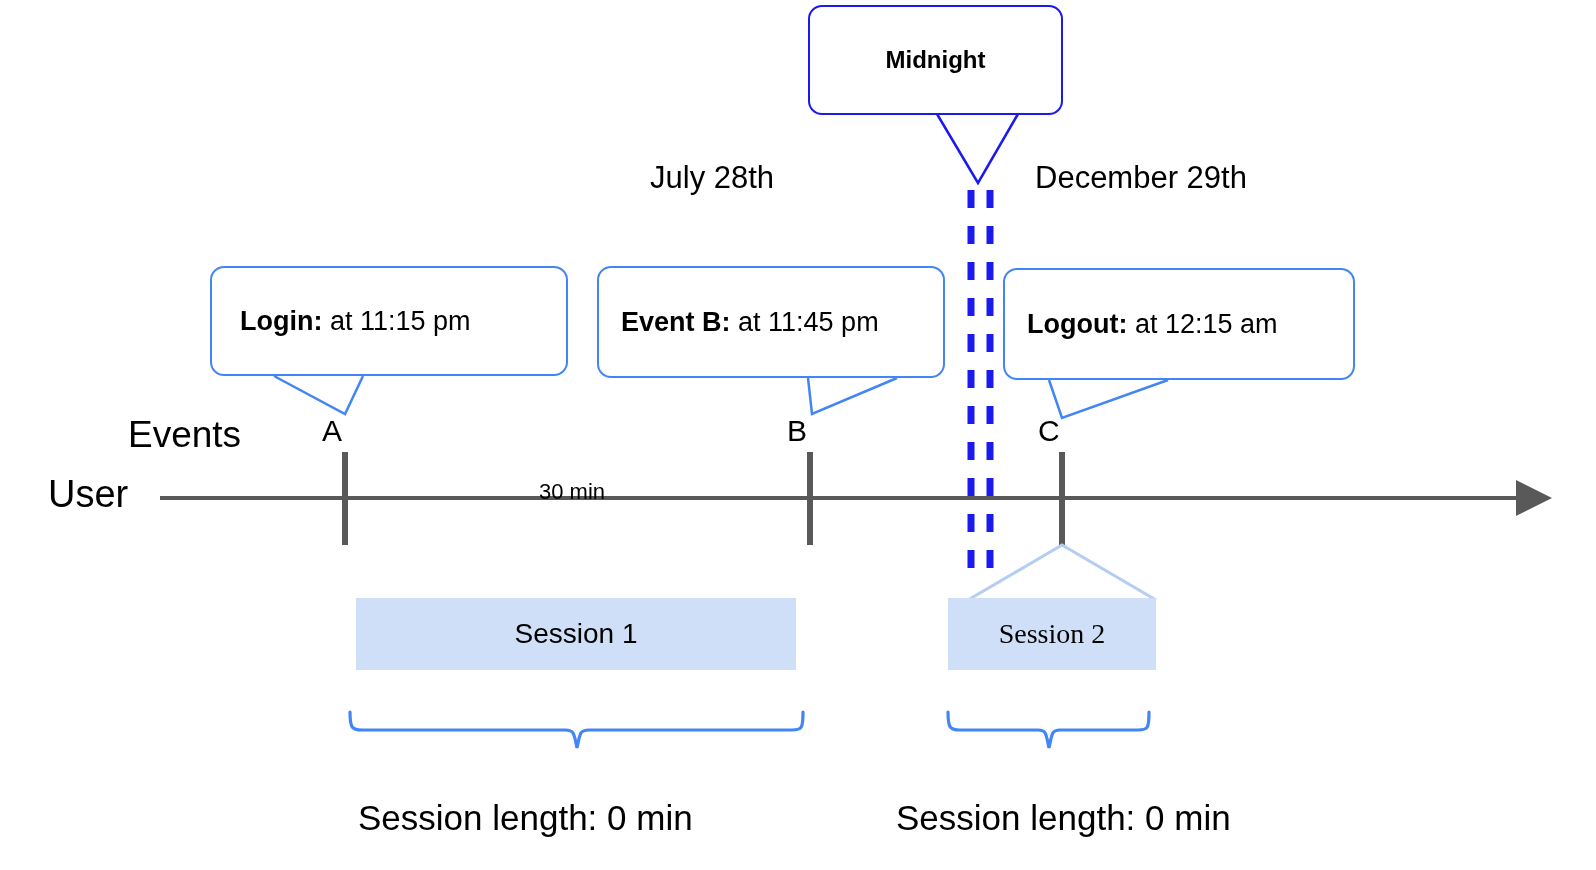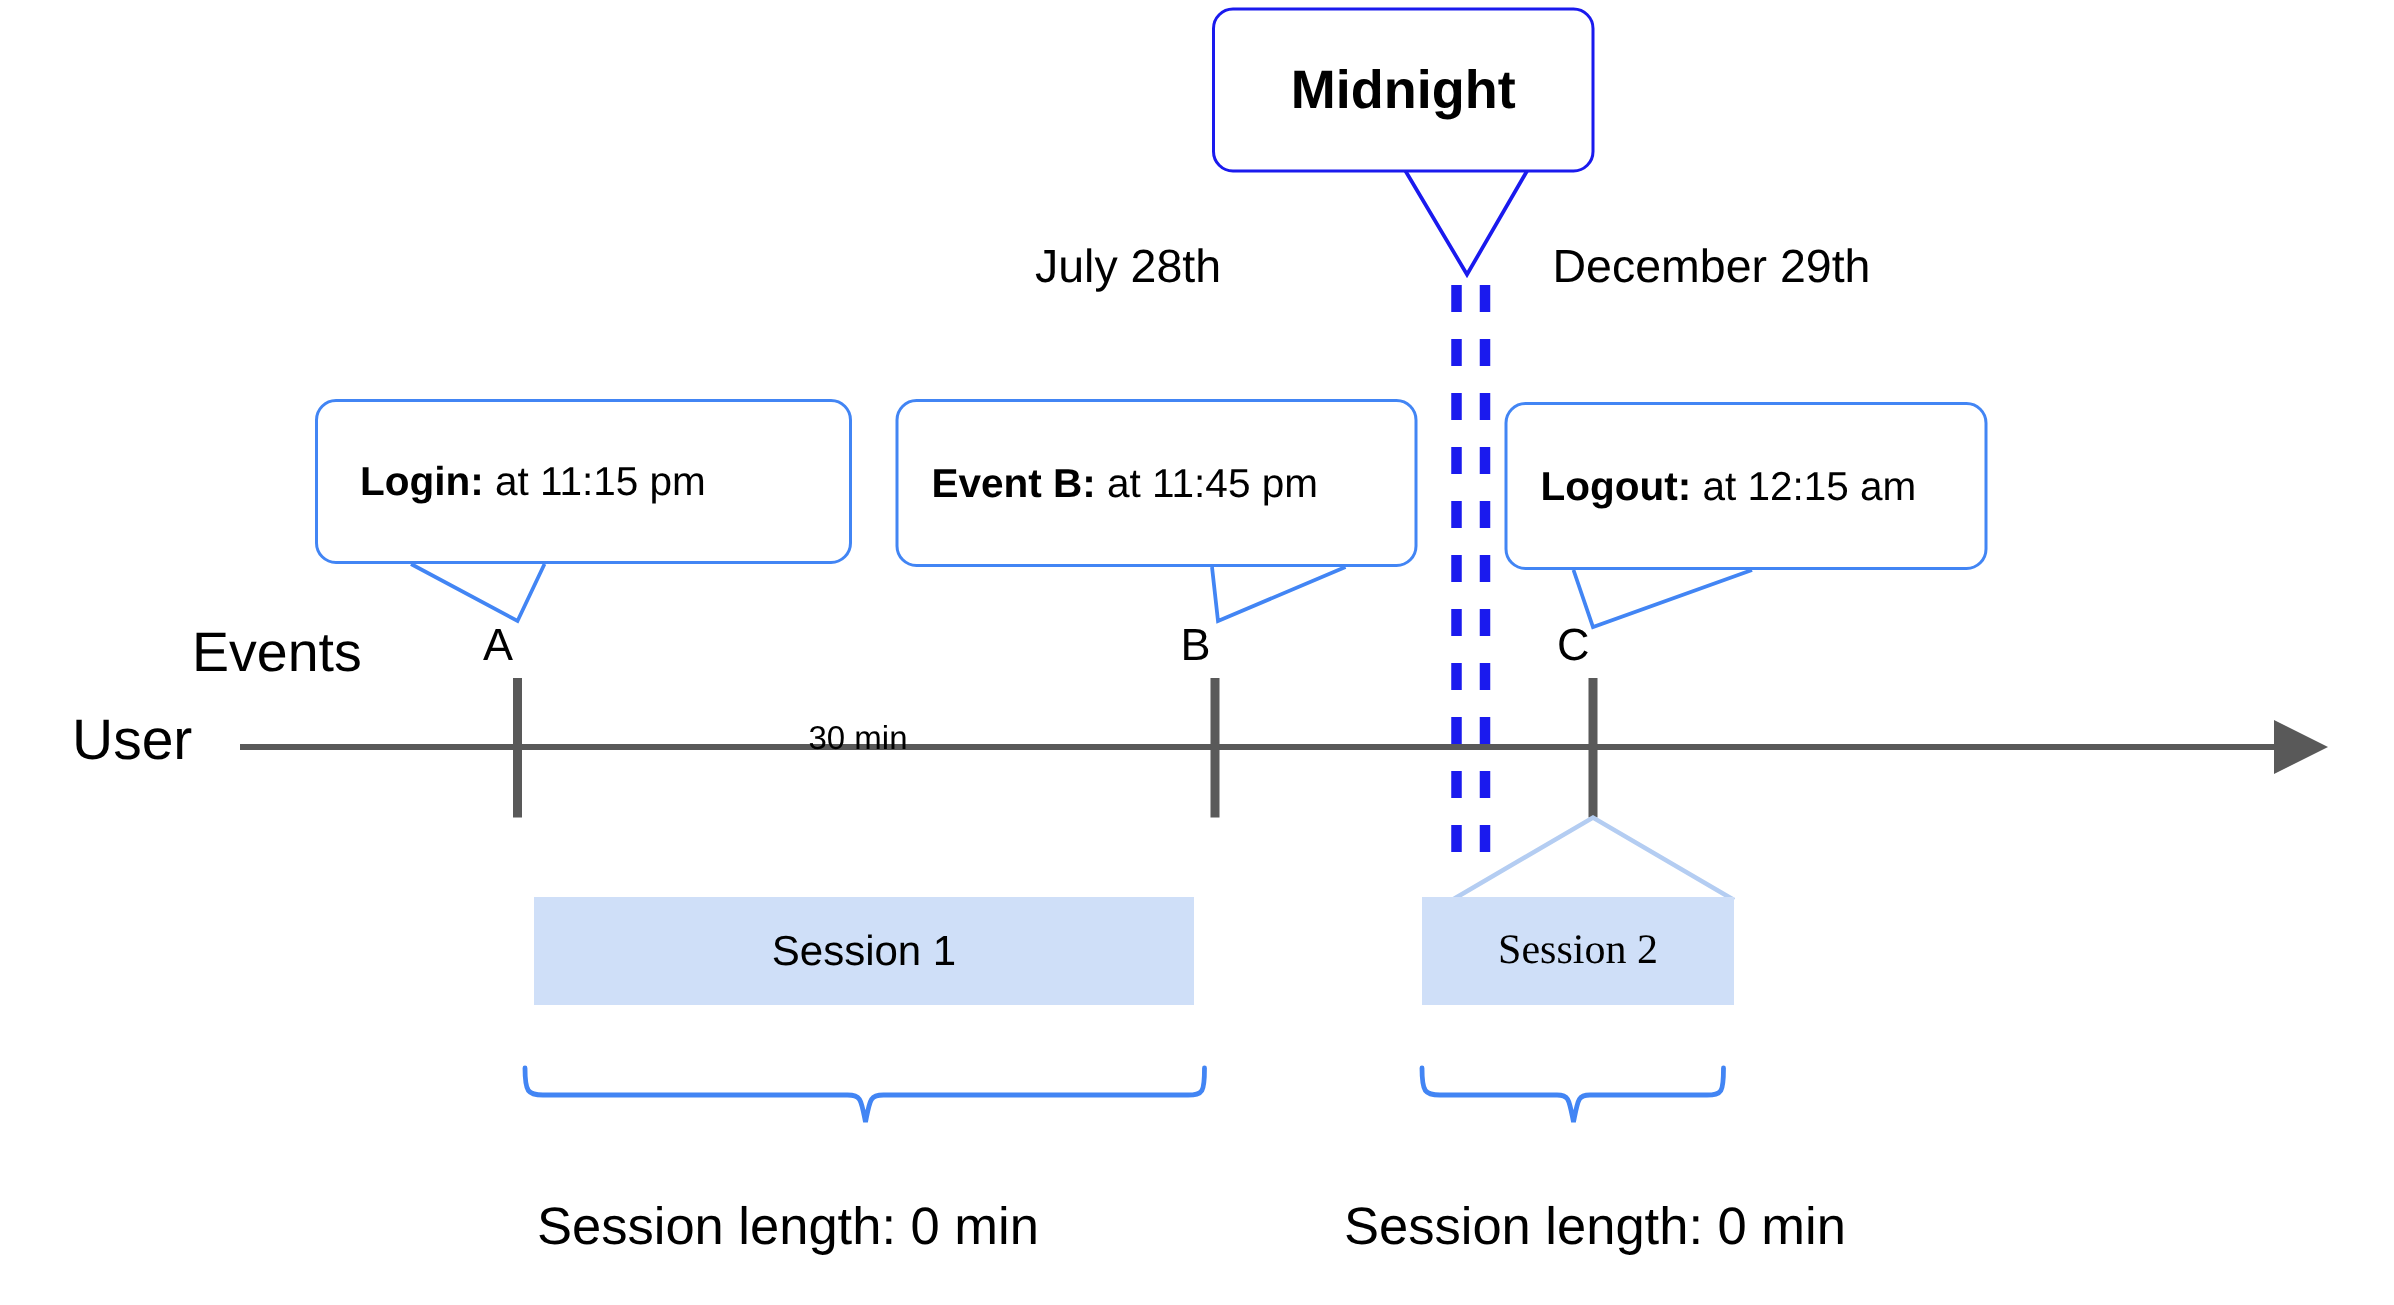"Midnight" .midnight-box .txt { font-size: 36px -> 24px }
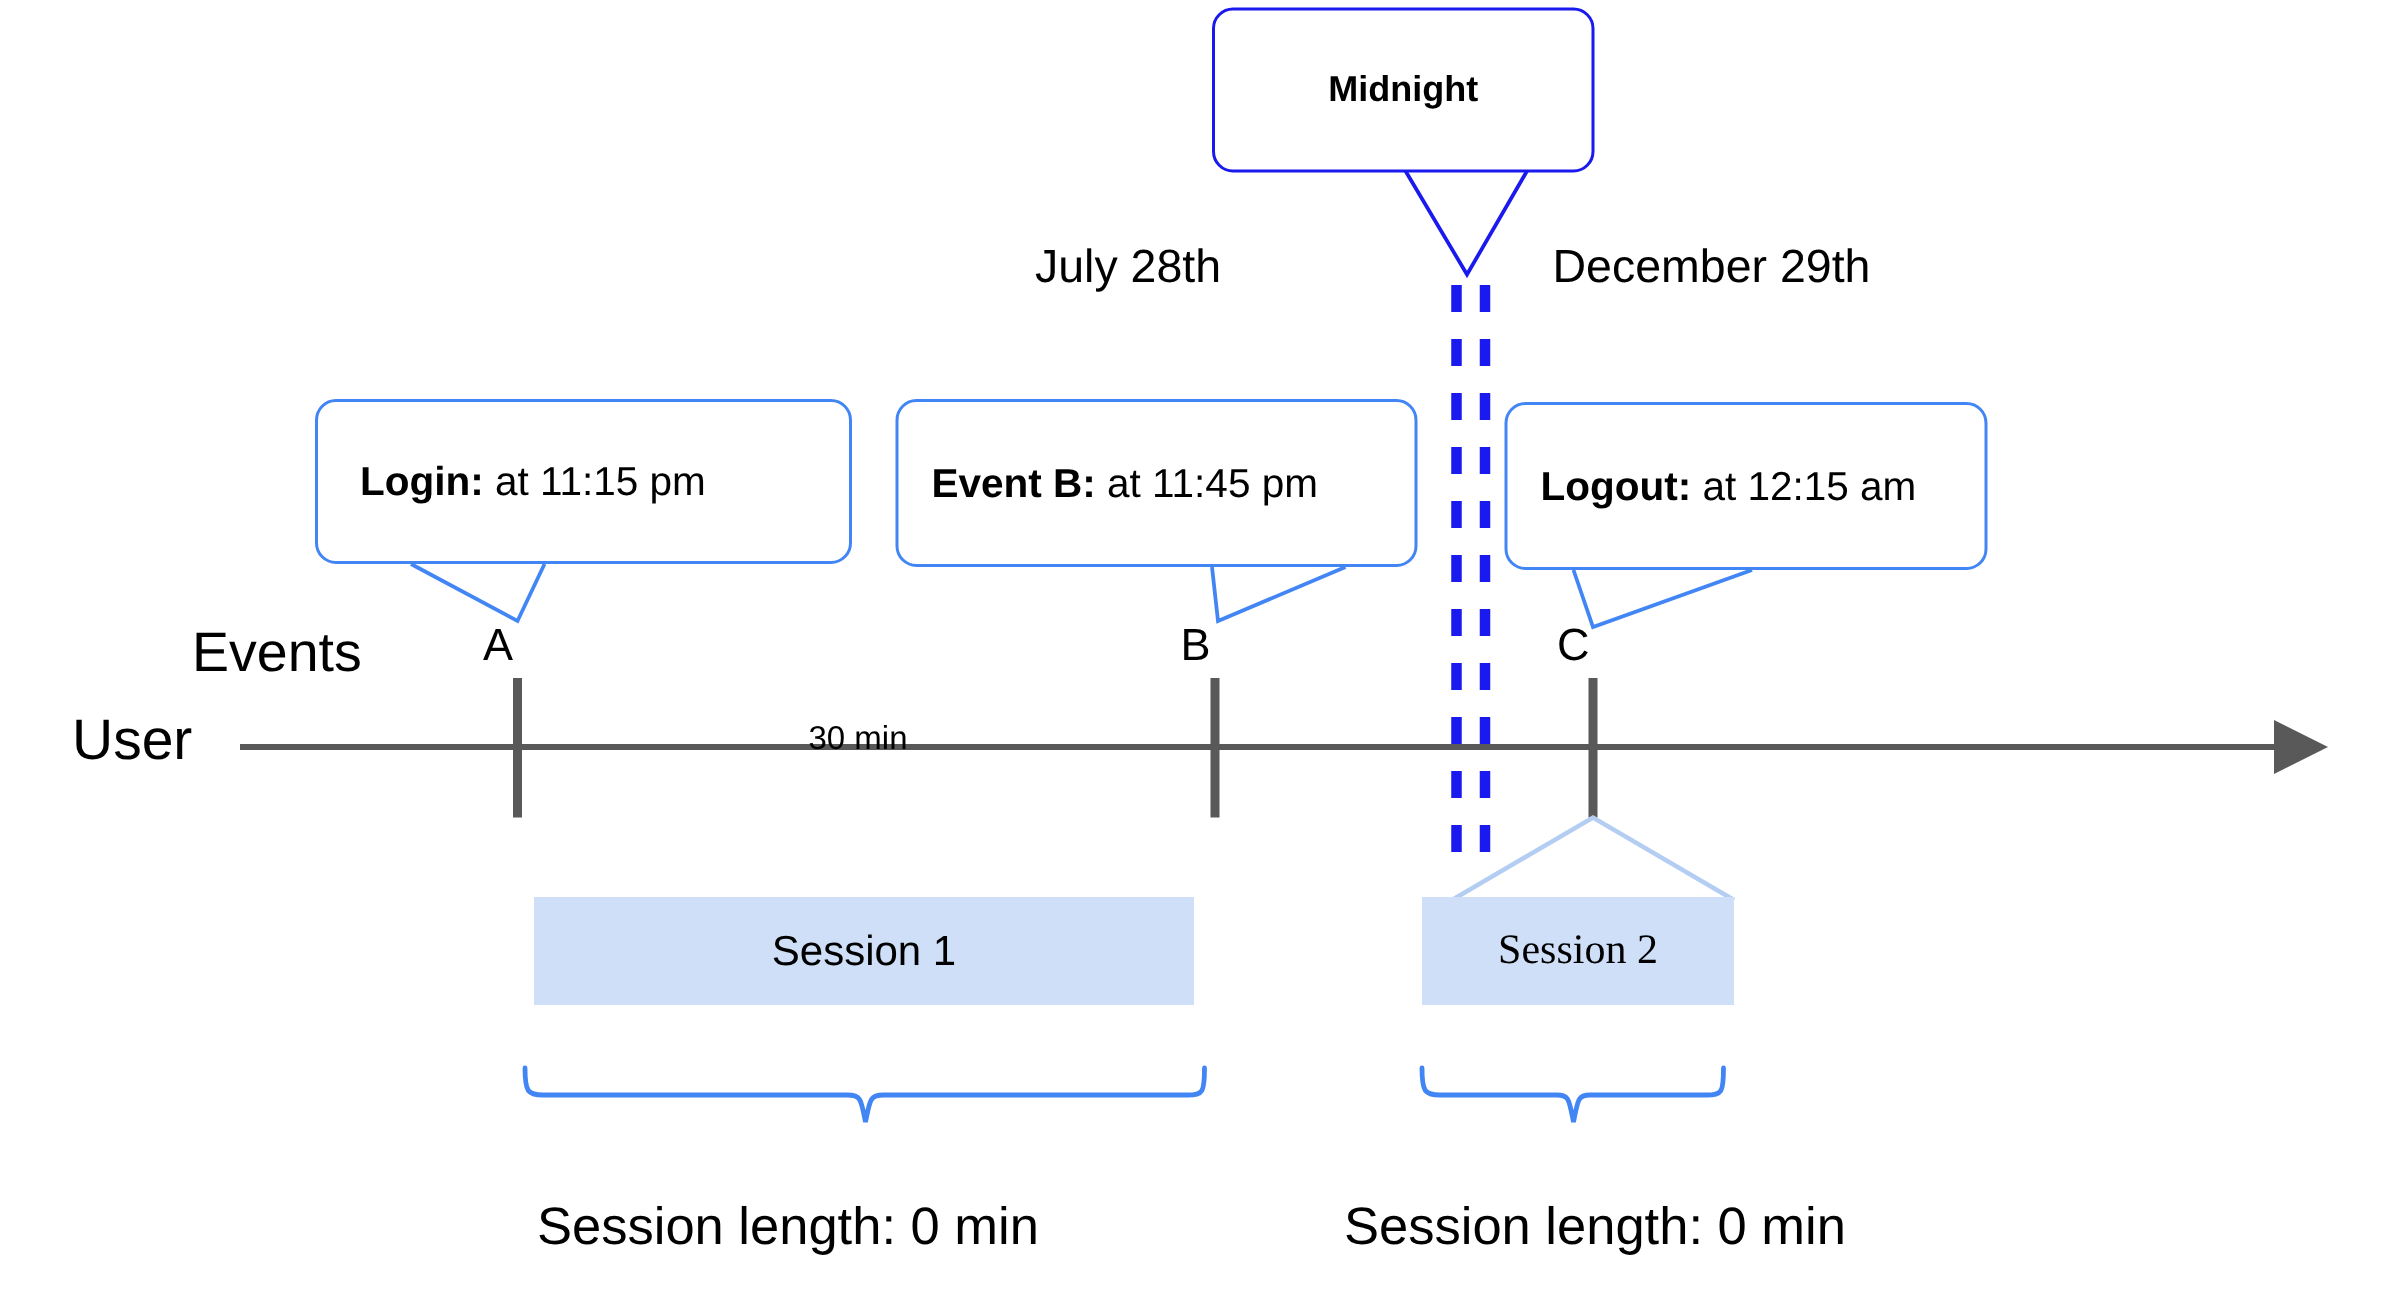"July 28th" div.lbl { left: 690px -> 650px }
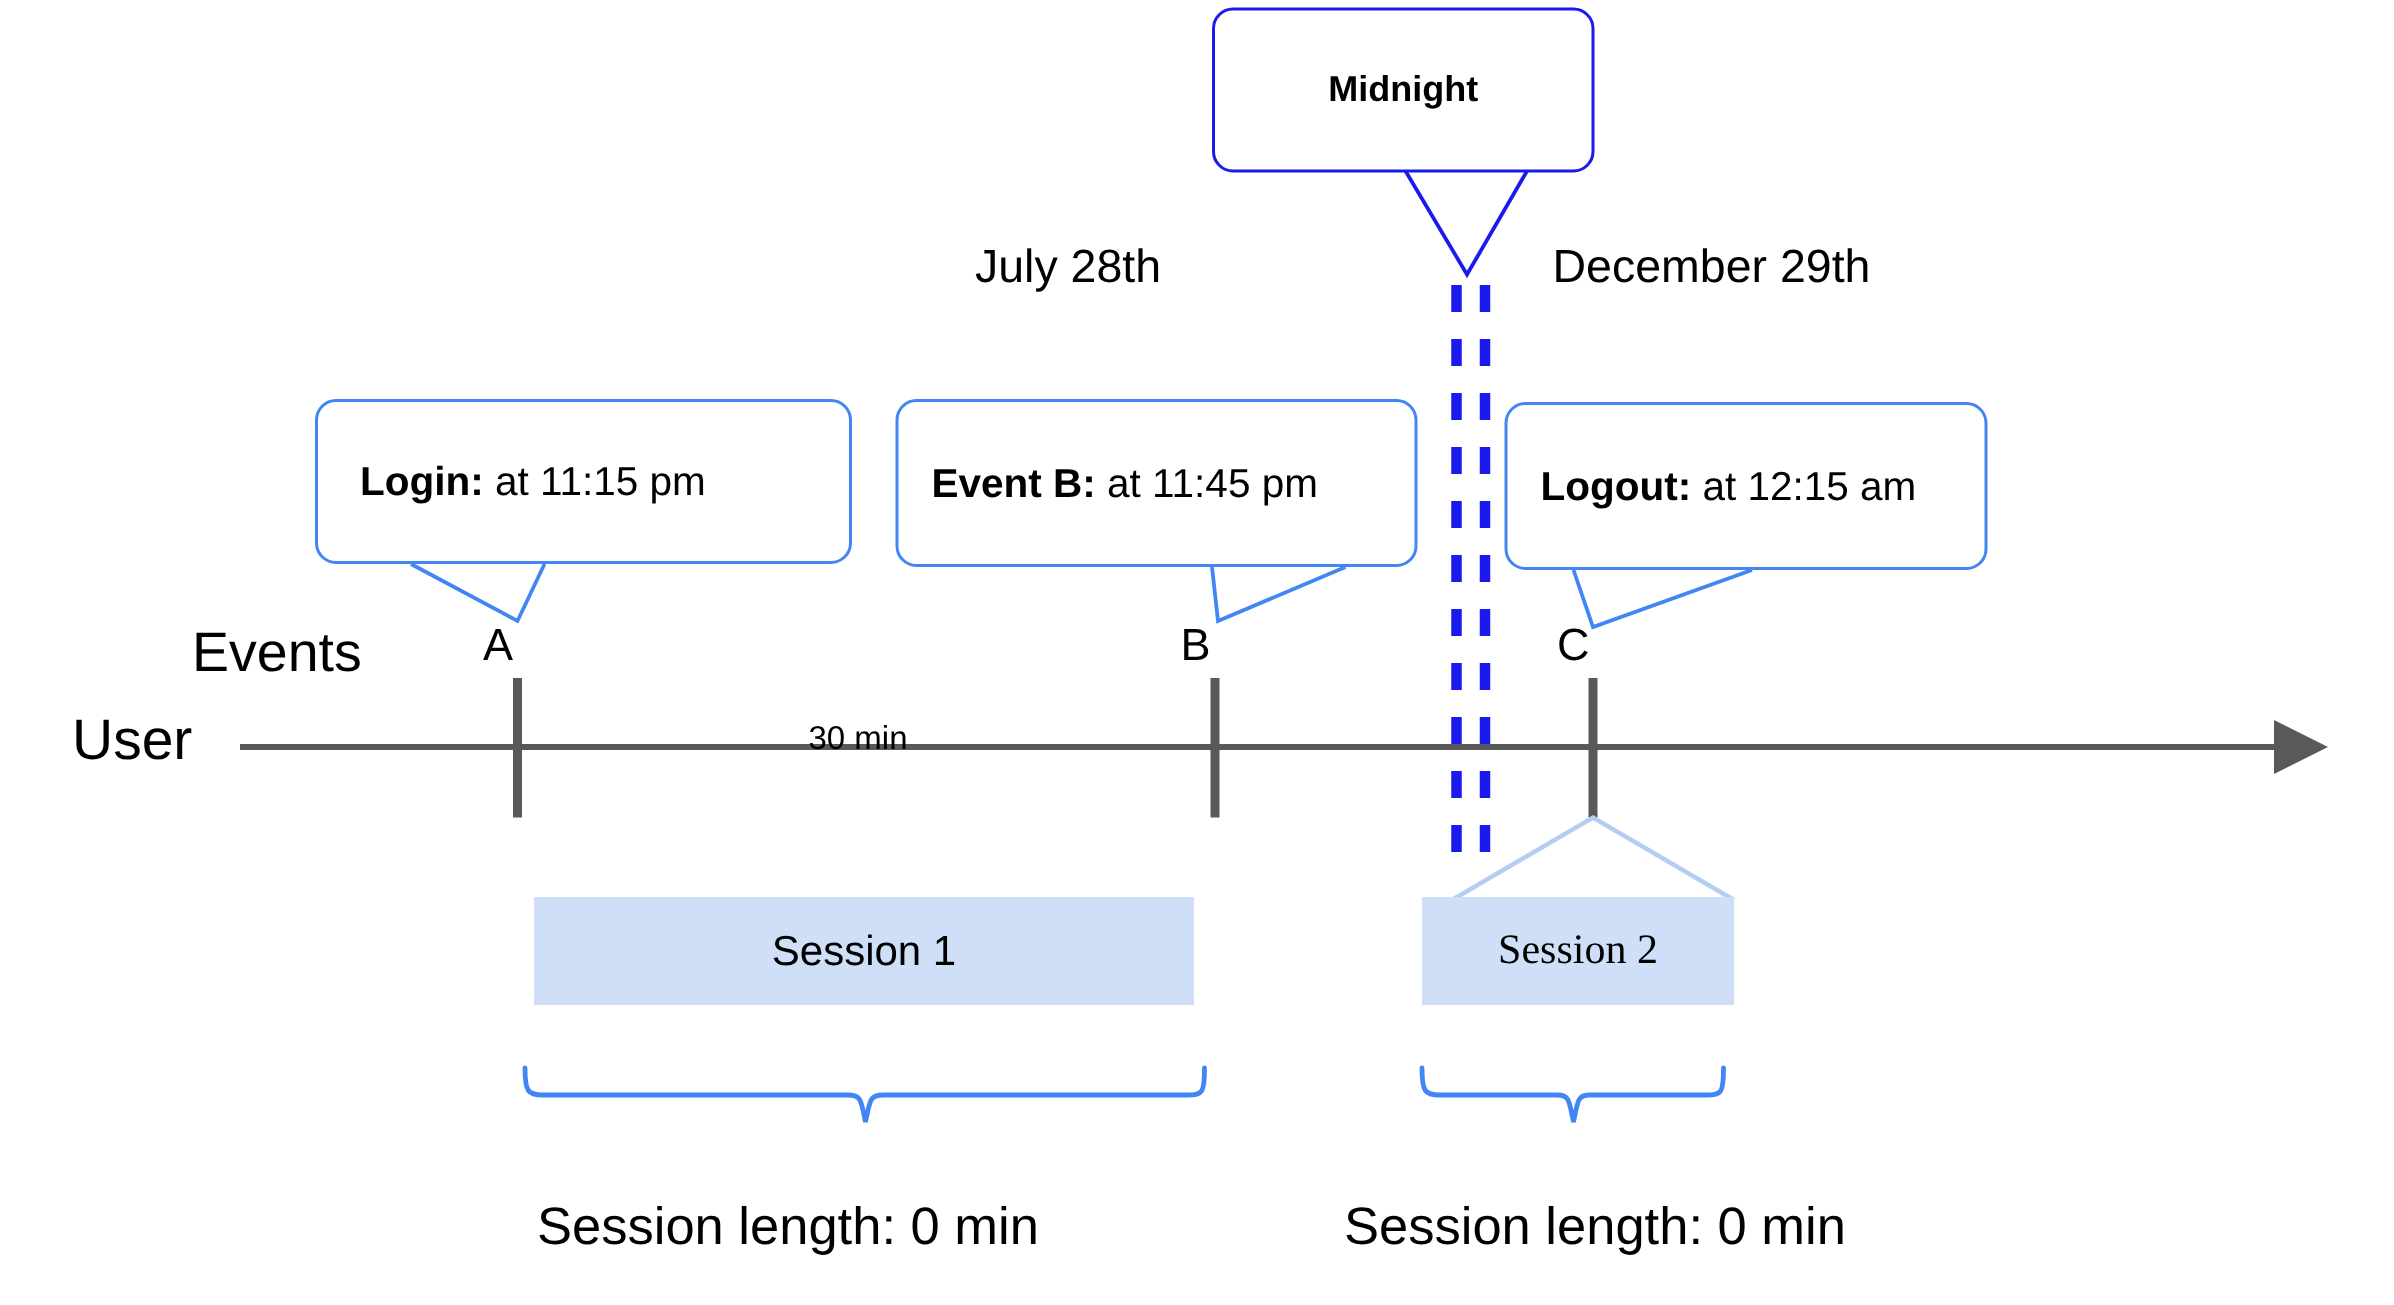"Logout: at 12:15 am" div.cbox { width: 322px -> 352px }
